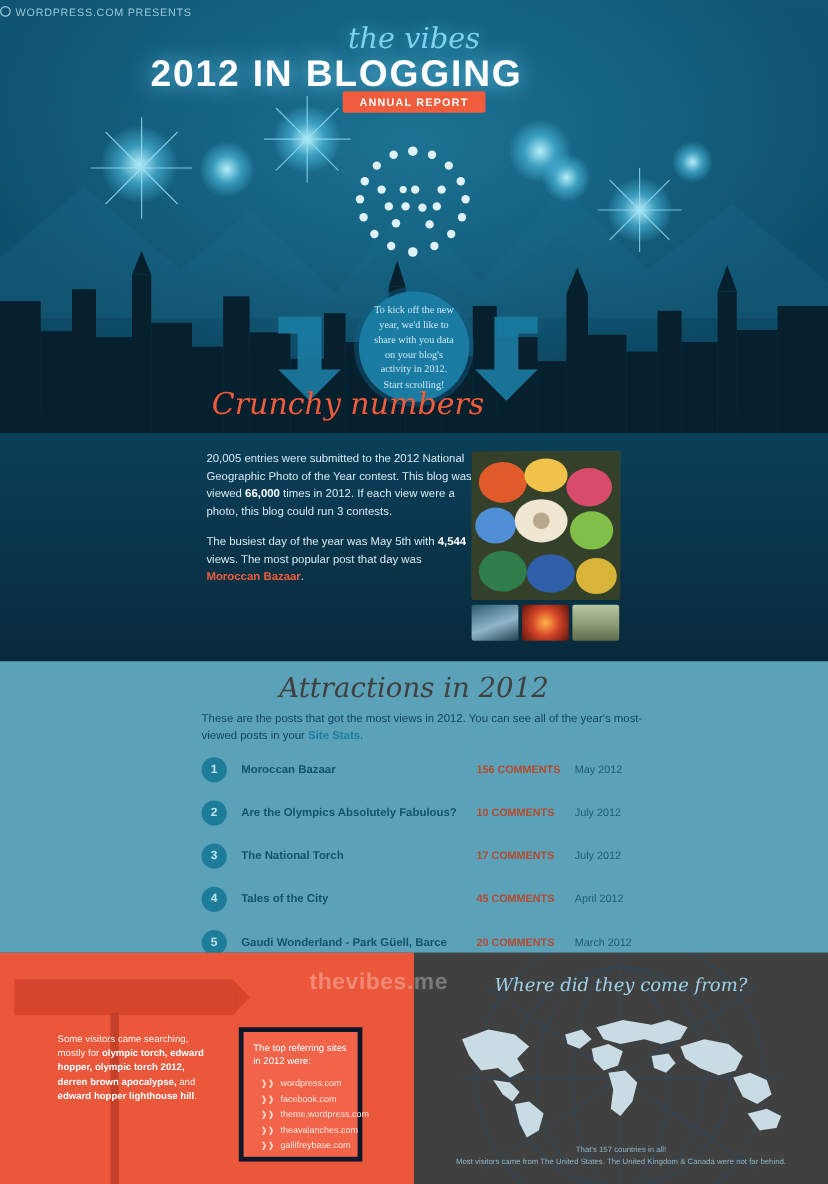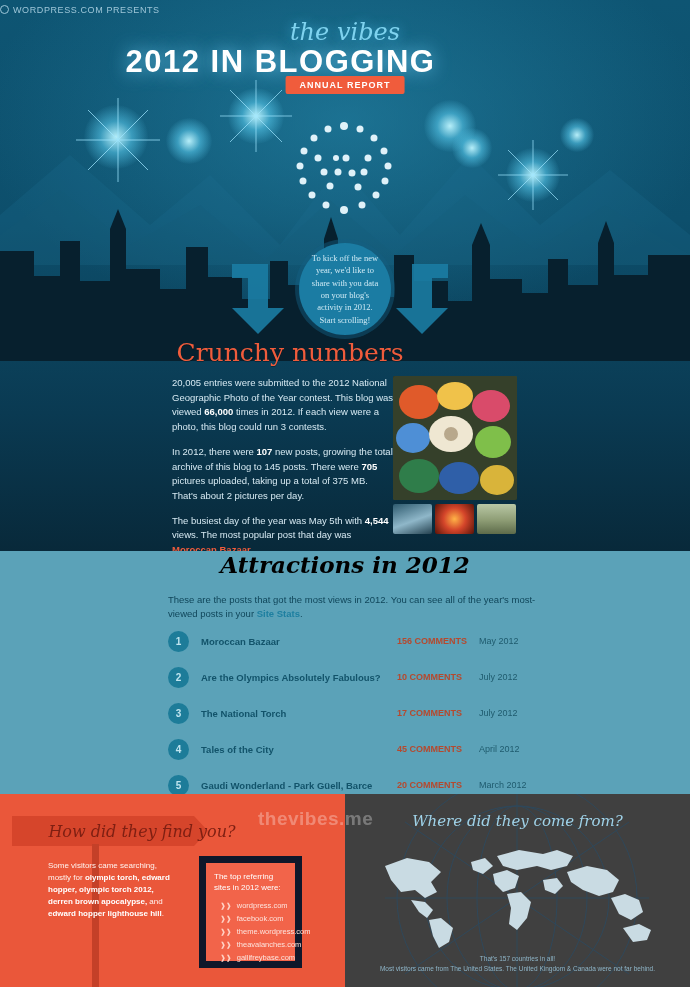"Crunchy numbers" .crunchy { font-style: none -> italic; top: 338px -> 322px }
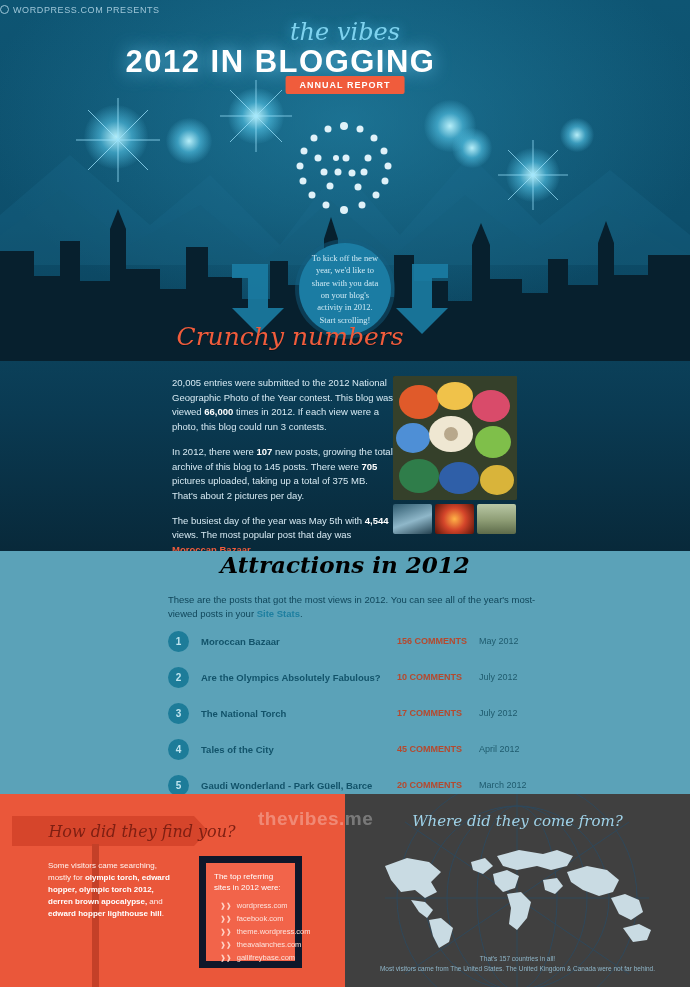"In 2012, there were 107" p { html: <p> <span>In 2012, there were </span><b>107</b><span> new posts, growing the total archive of this blog to 145 posts. There were </span><b>705</b><span> pictures uploaded, taking up a total of 375 MB. That's about 2 pictures per day.</span> </p> -> none }
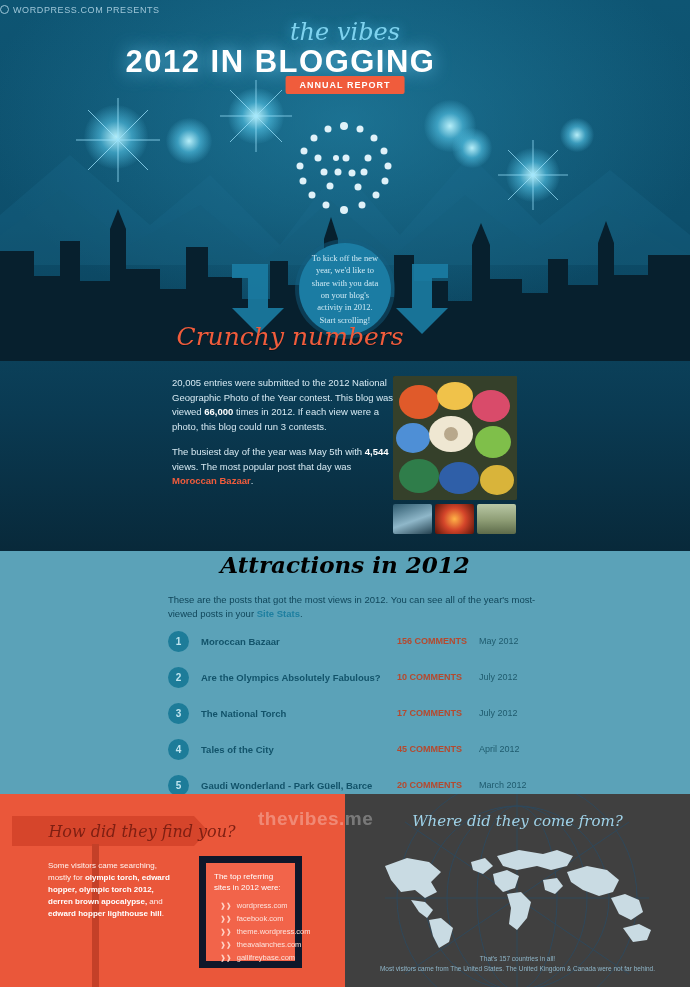"Attractions in 2012" .attract h2 { color: #000000 -> #404040; font-weight: bold -> normal; padding-top: none -> 10px }
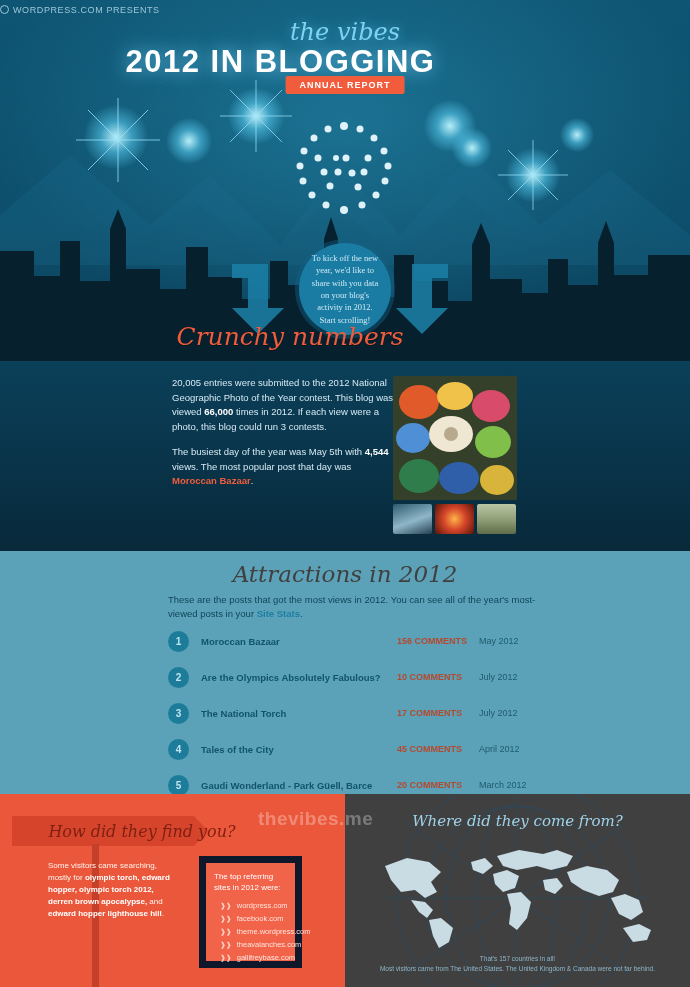"How did they find you?" h3 { html: <h3>How did they find you?</h3> -> none }
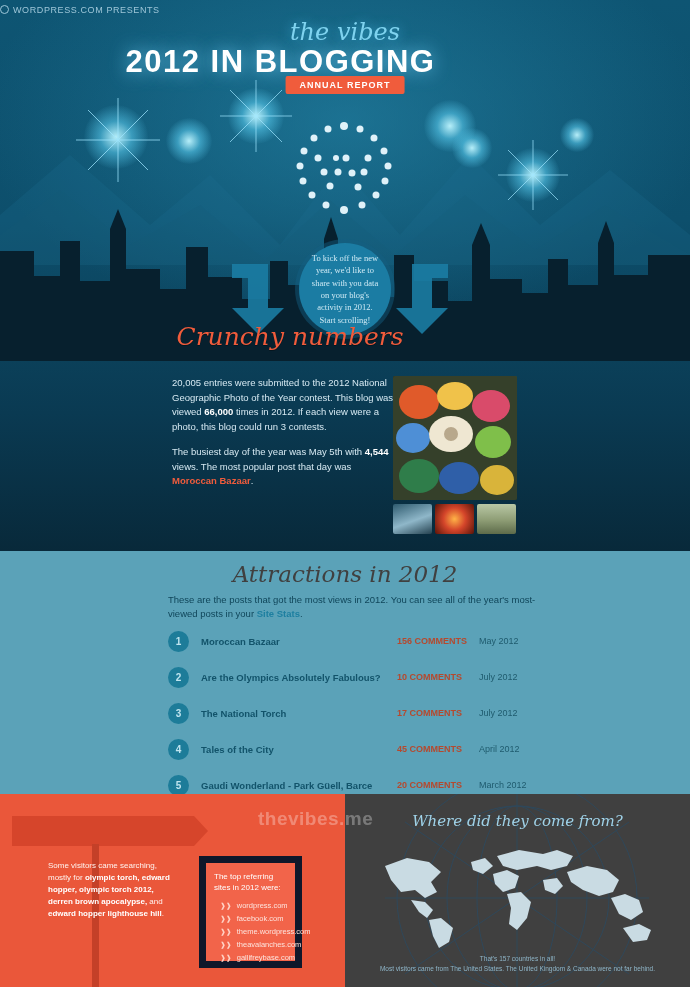"The top referring sites in" .referring-box { border: 7px solid #0f172a -> 4px solid #0f172a }
